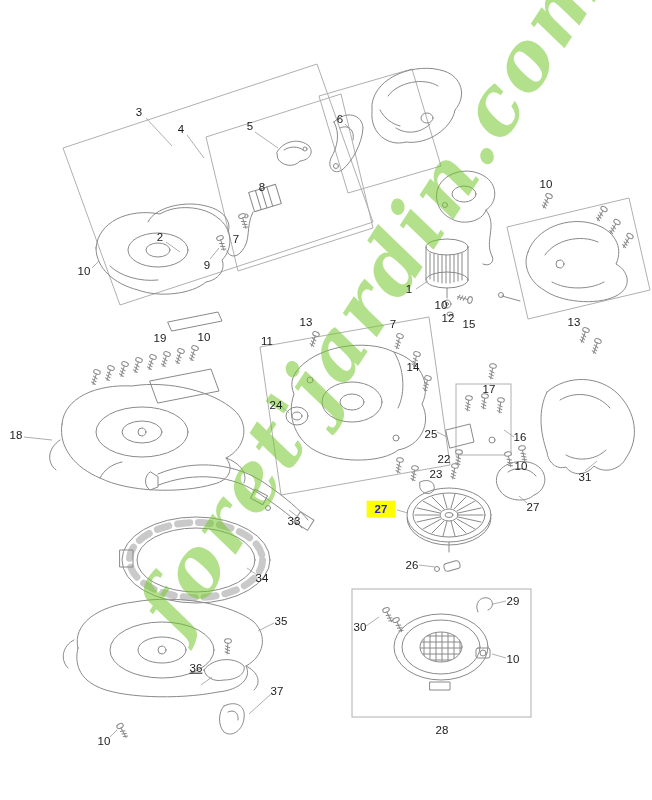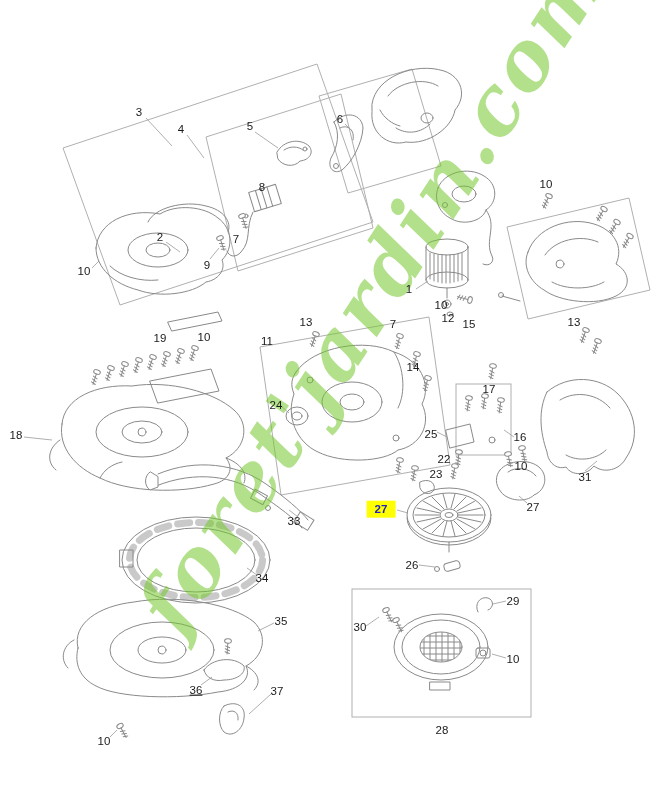"36" span.part-label { top: 690px -> 668px }
